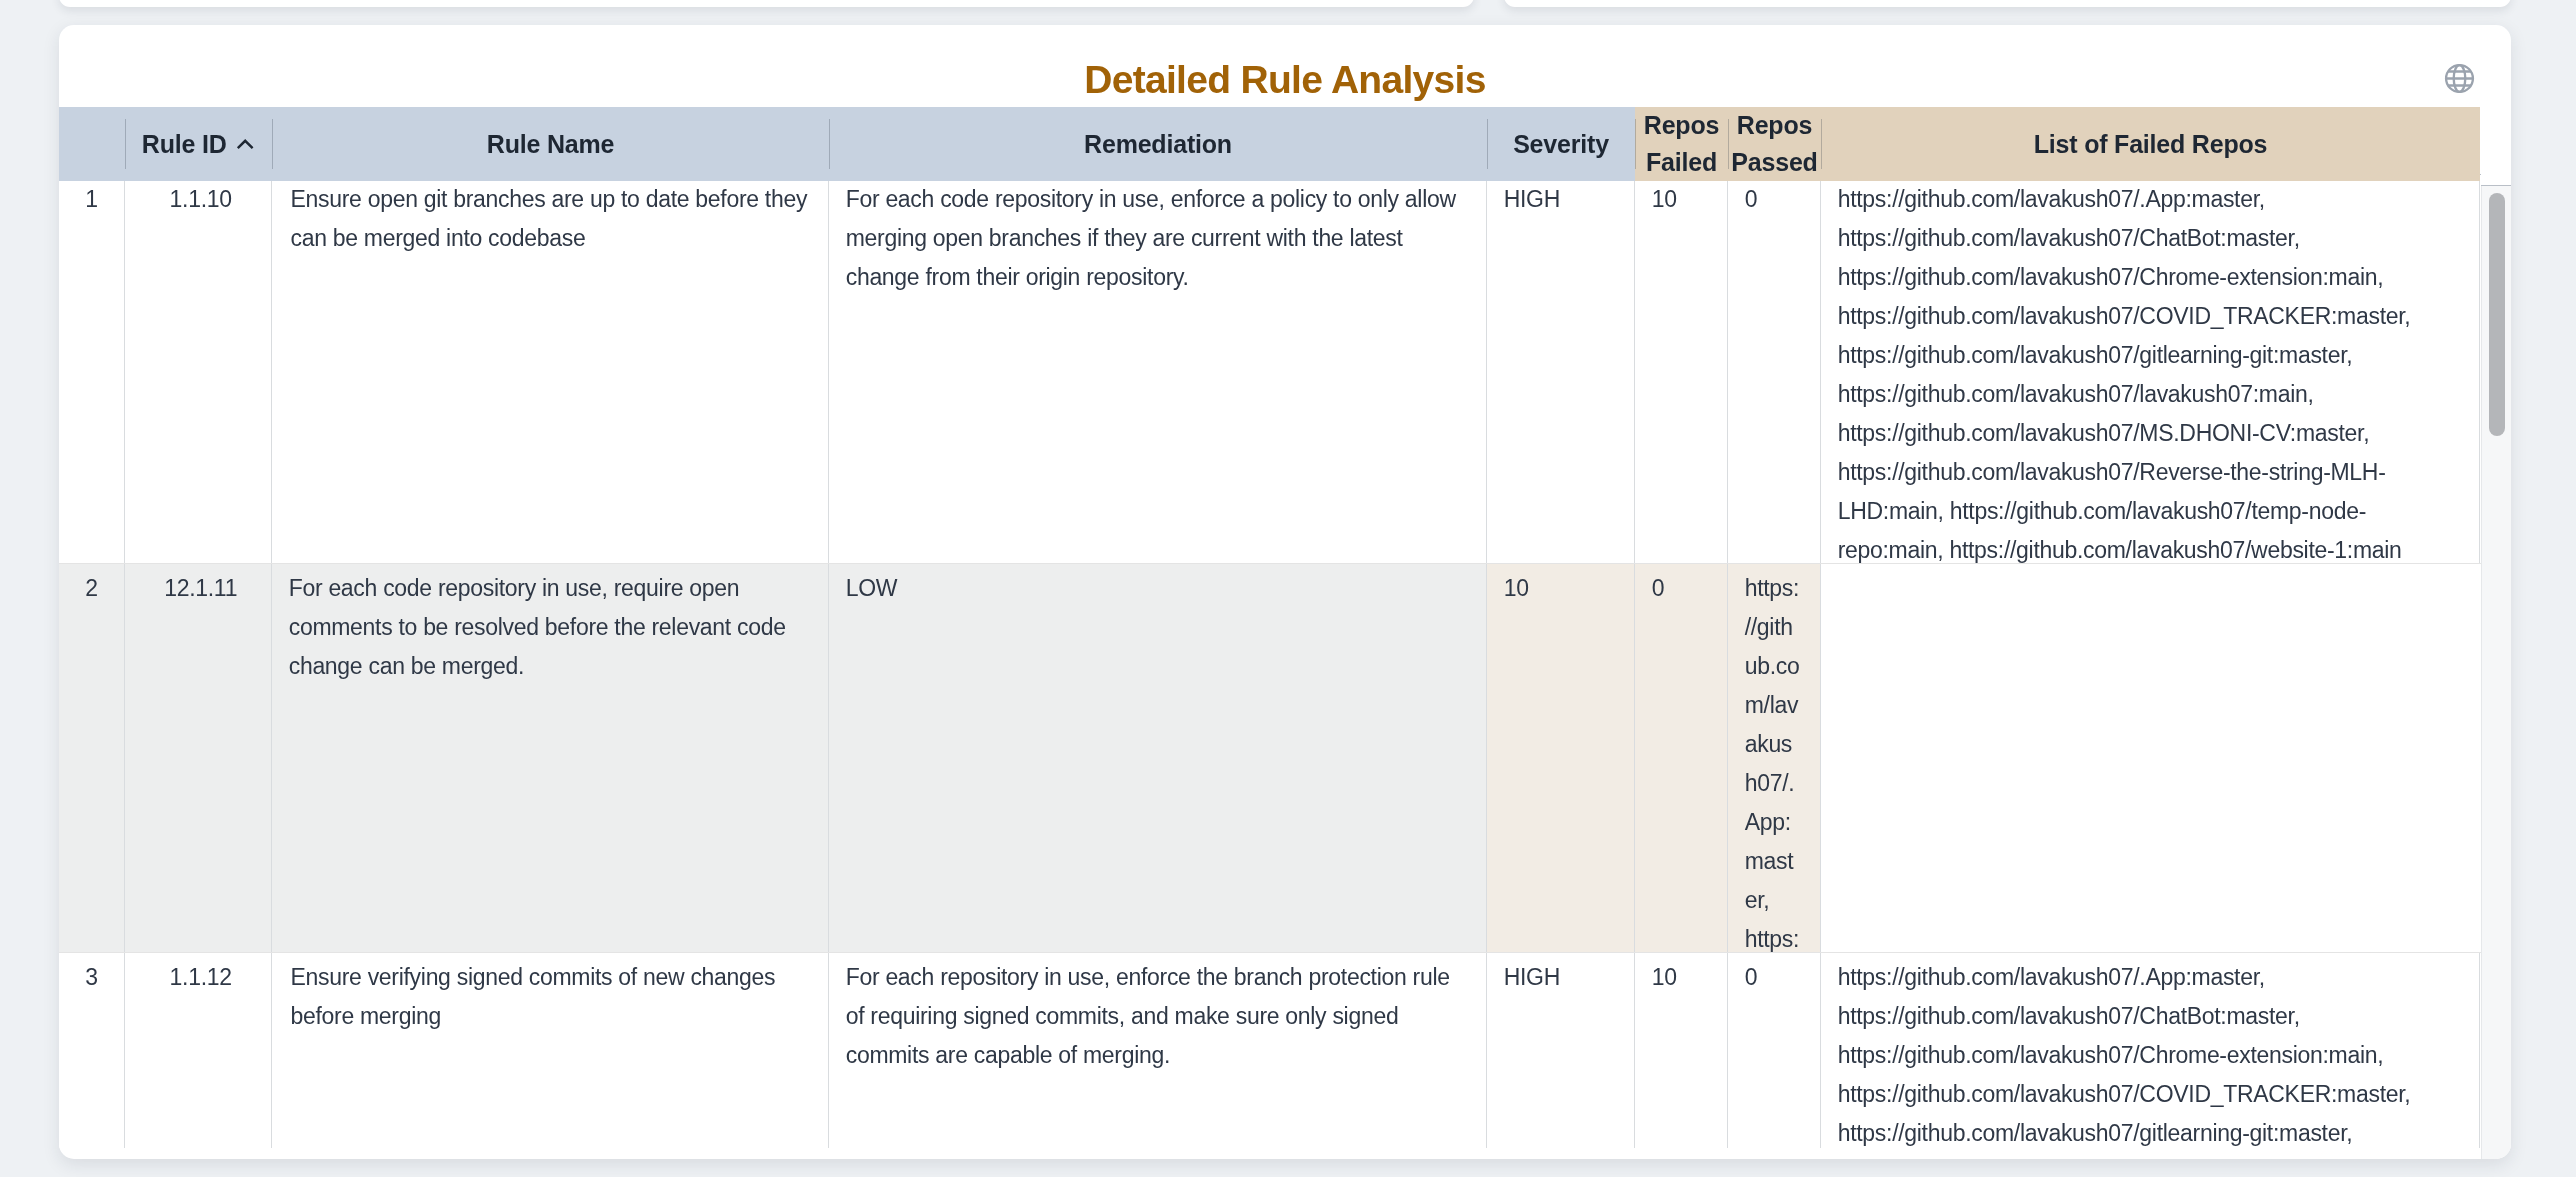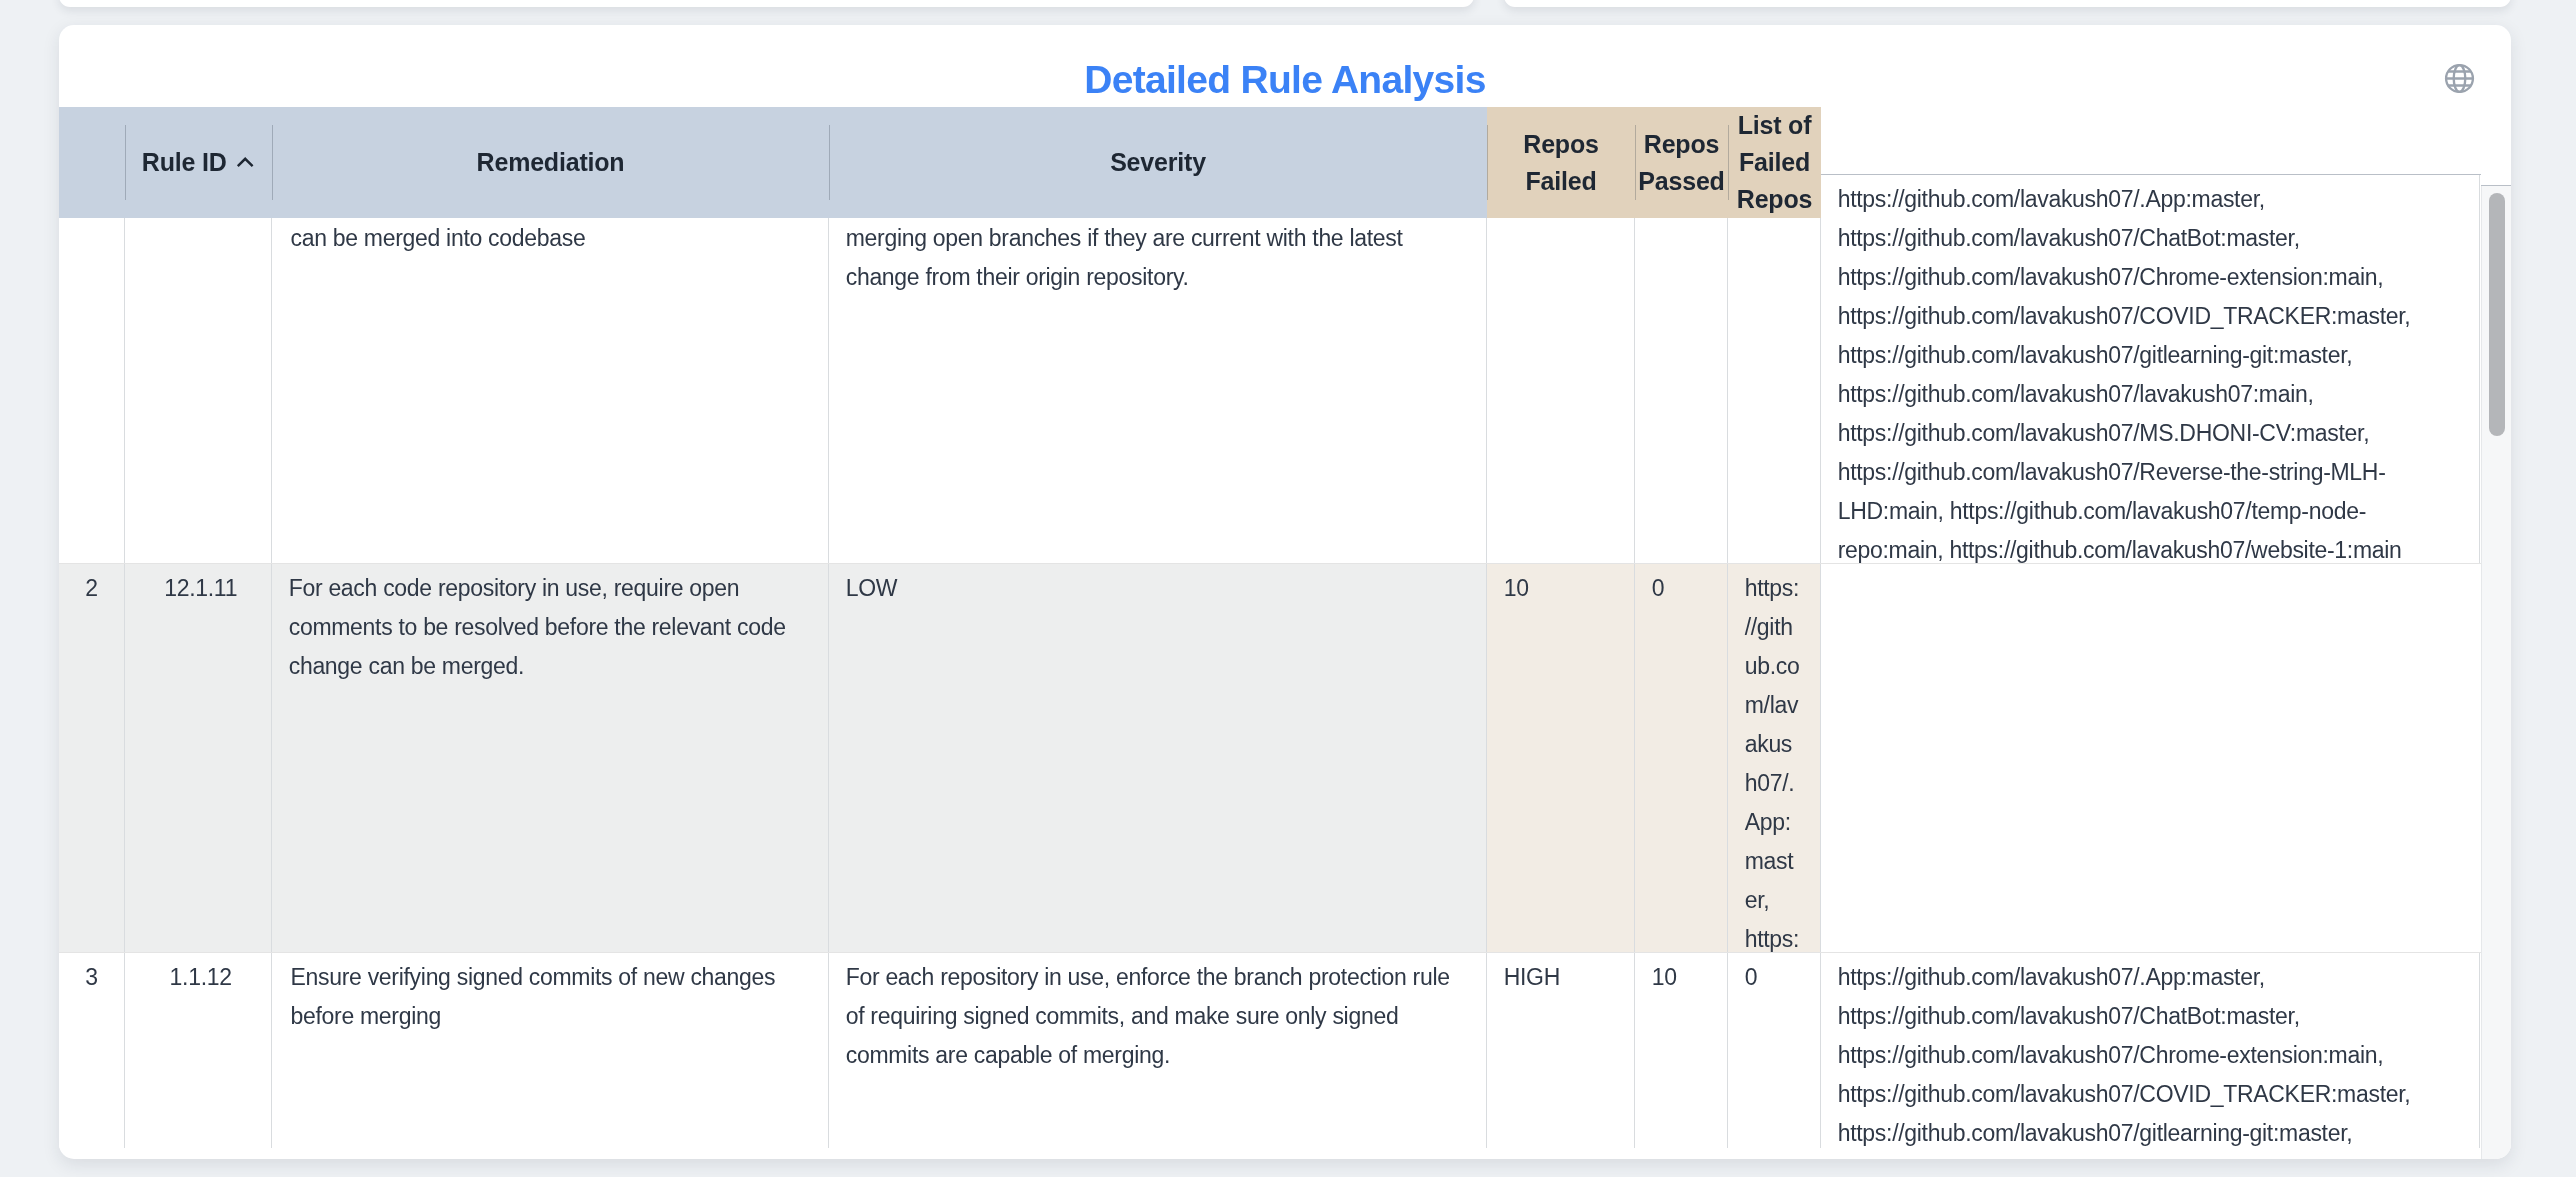"Detailed Rule Analysis" .page-title { color: #3b82f6 -> #a16207 }
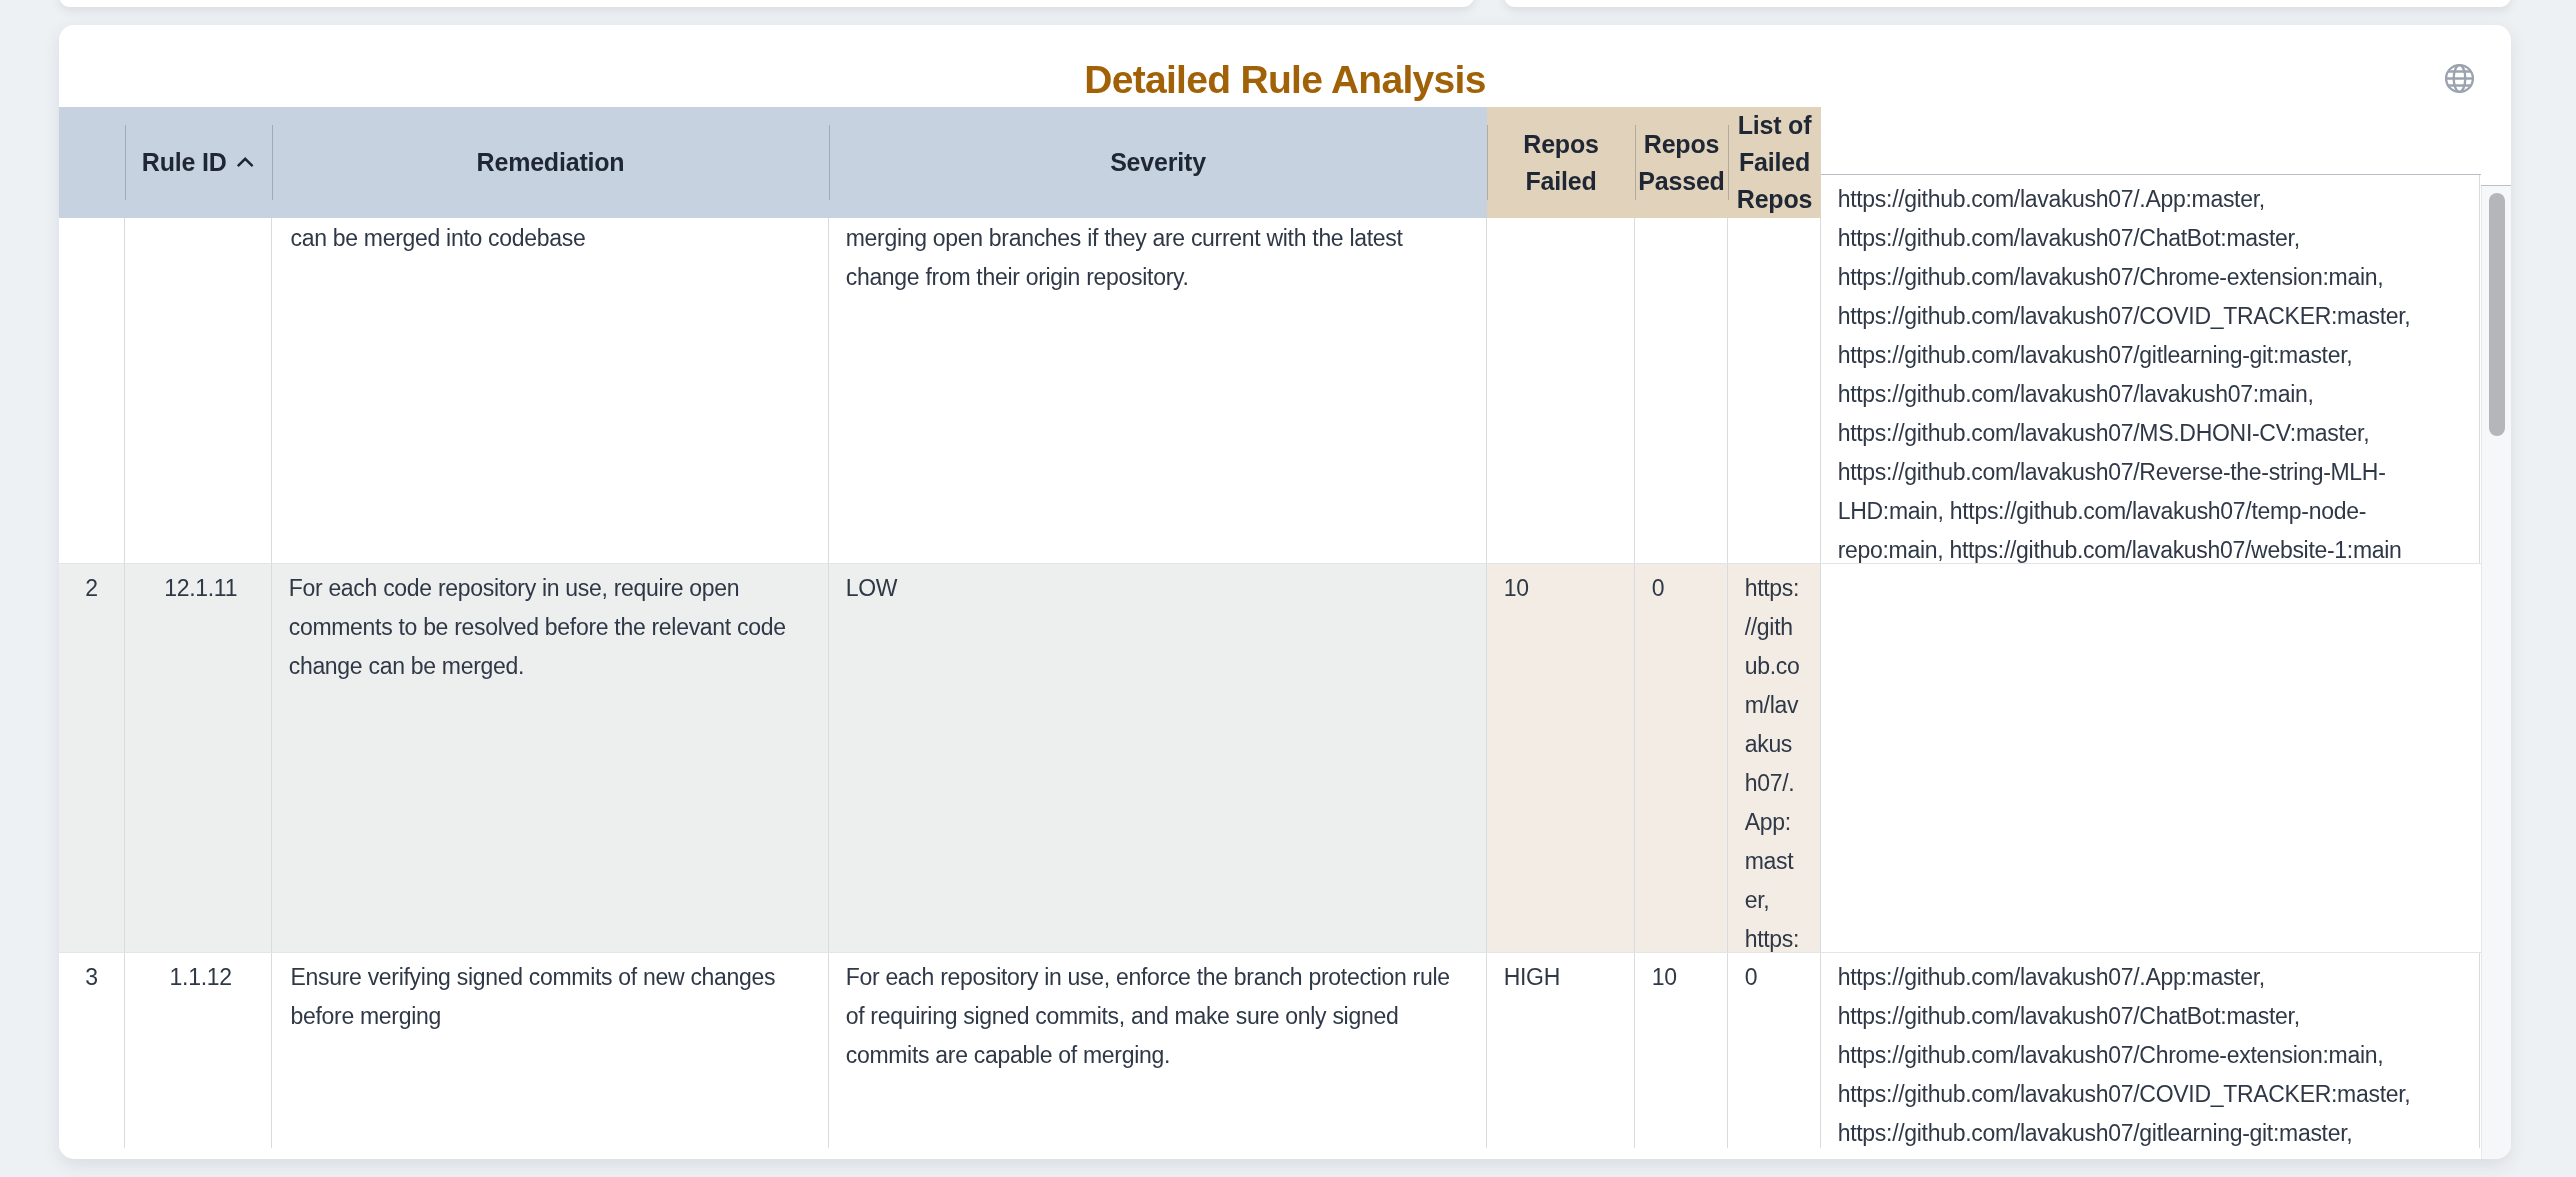"Rule Name" div.th { html: none -> <div>Rule Name</div> }
